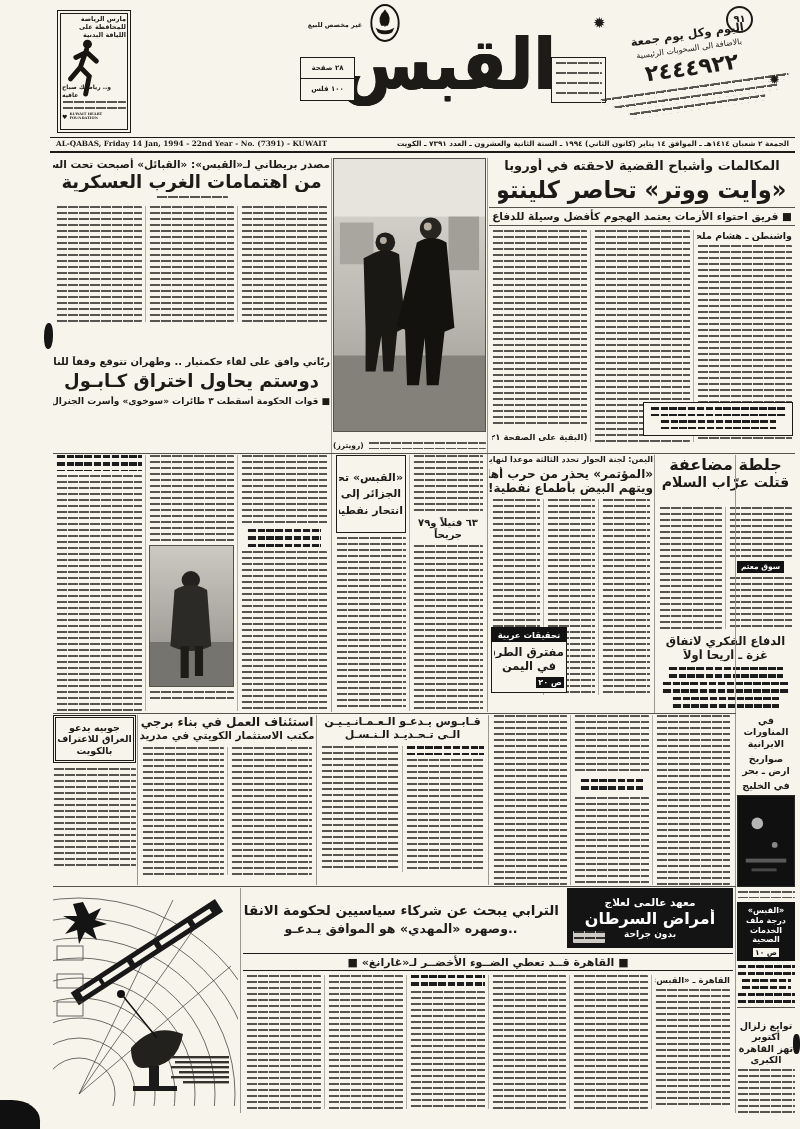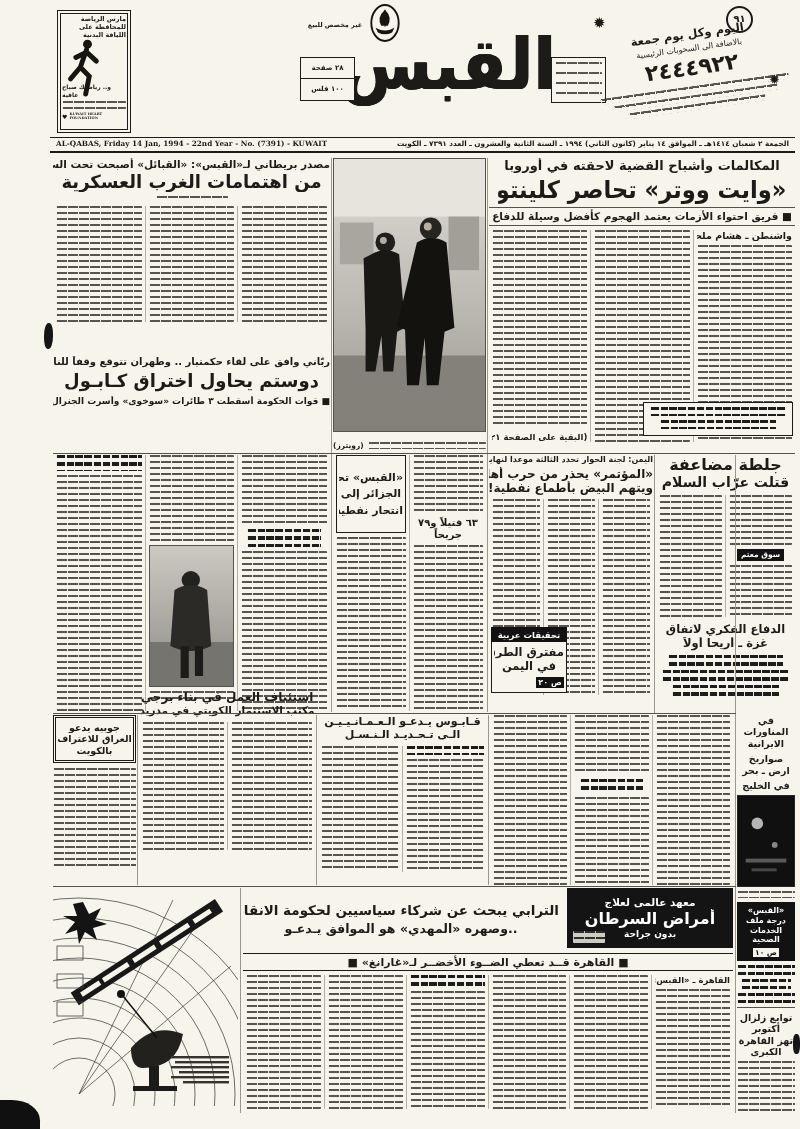"سوق معتم" div.cols { margin-top: 4px -> 16px }
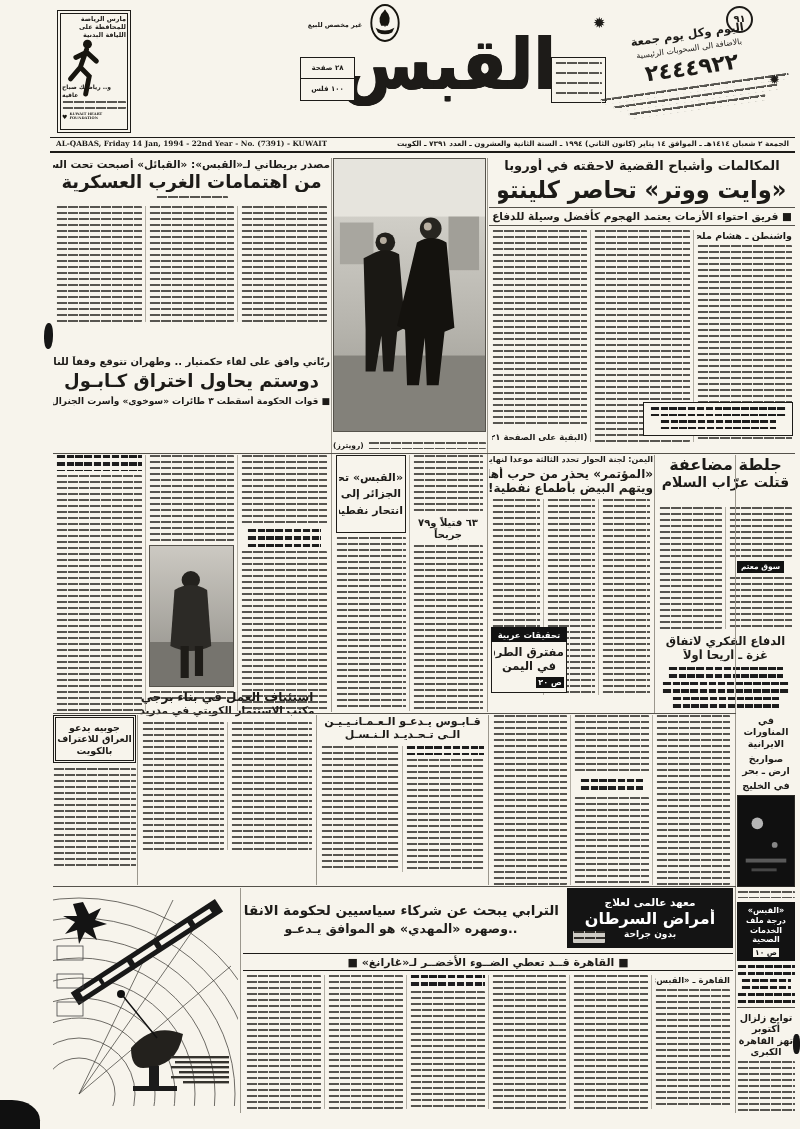"استئناف العمل في بناء برجي" div.blk { top: 690px -> 715px }
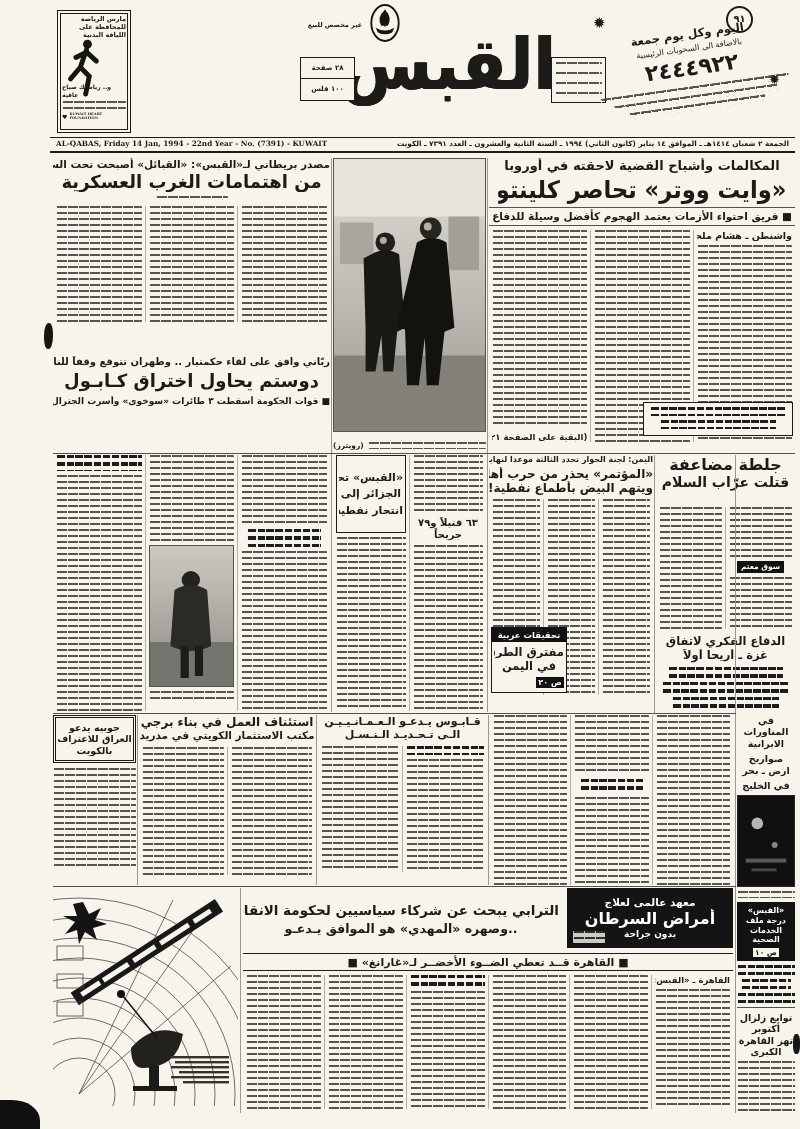"توابع زلزال أكتوبر" div { padding-top: 4px -> 12px }
